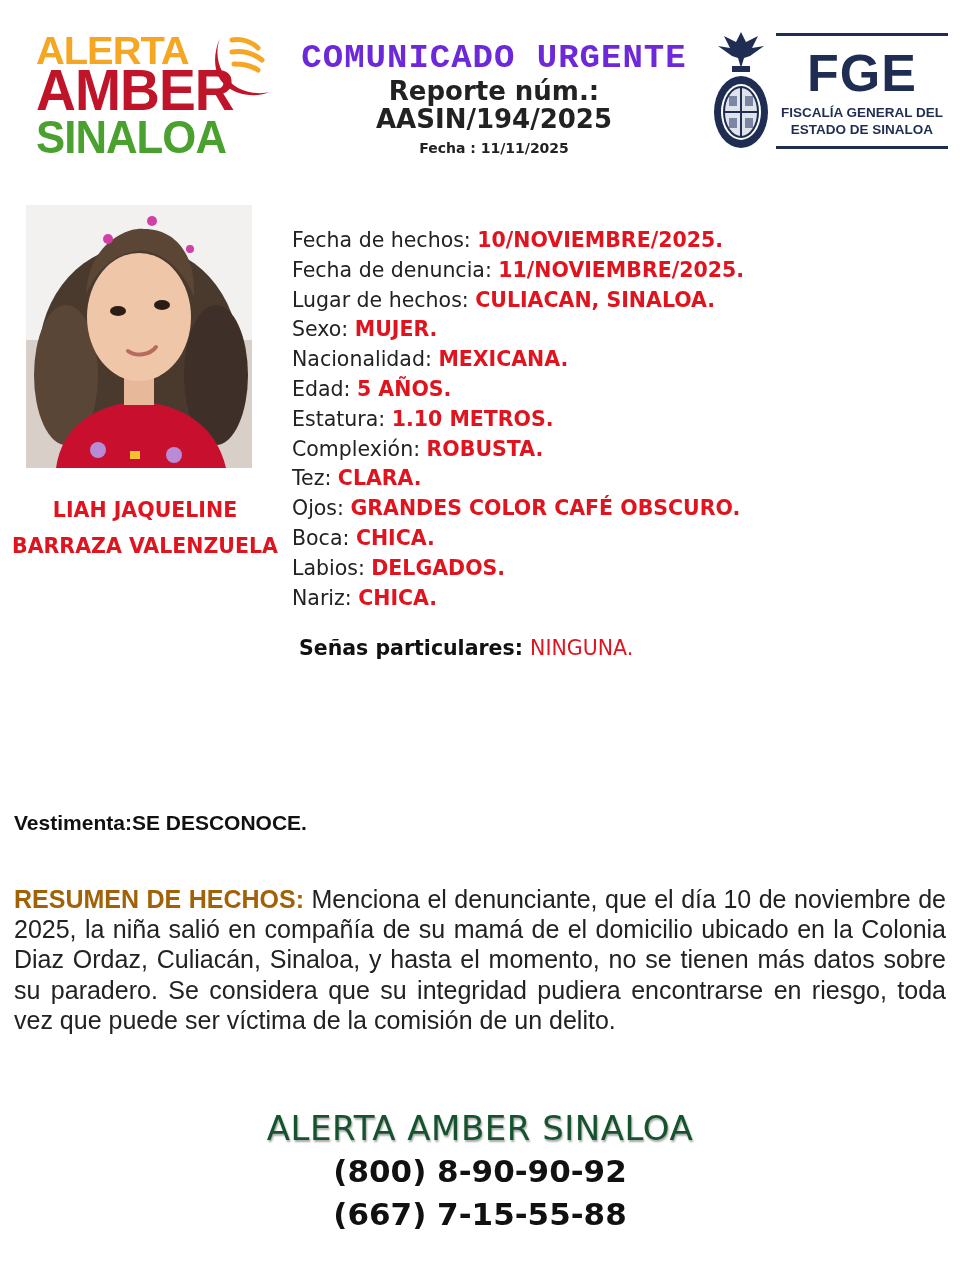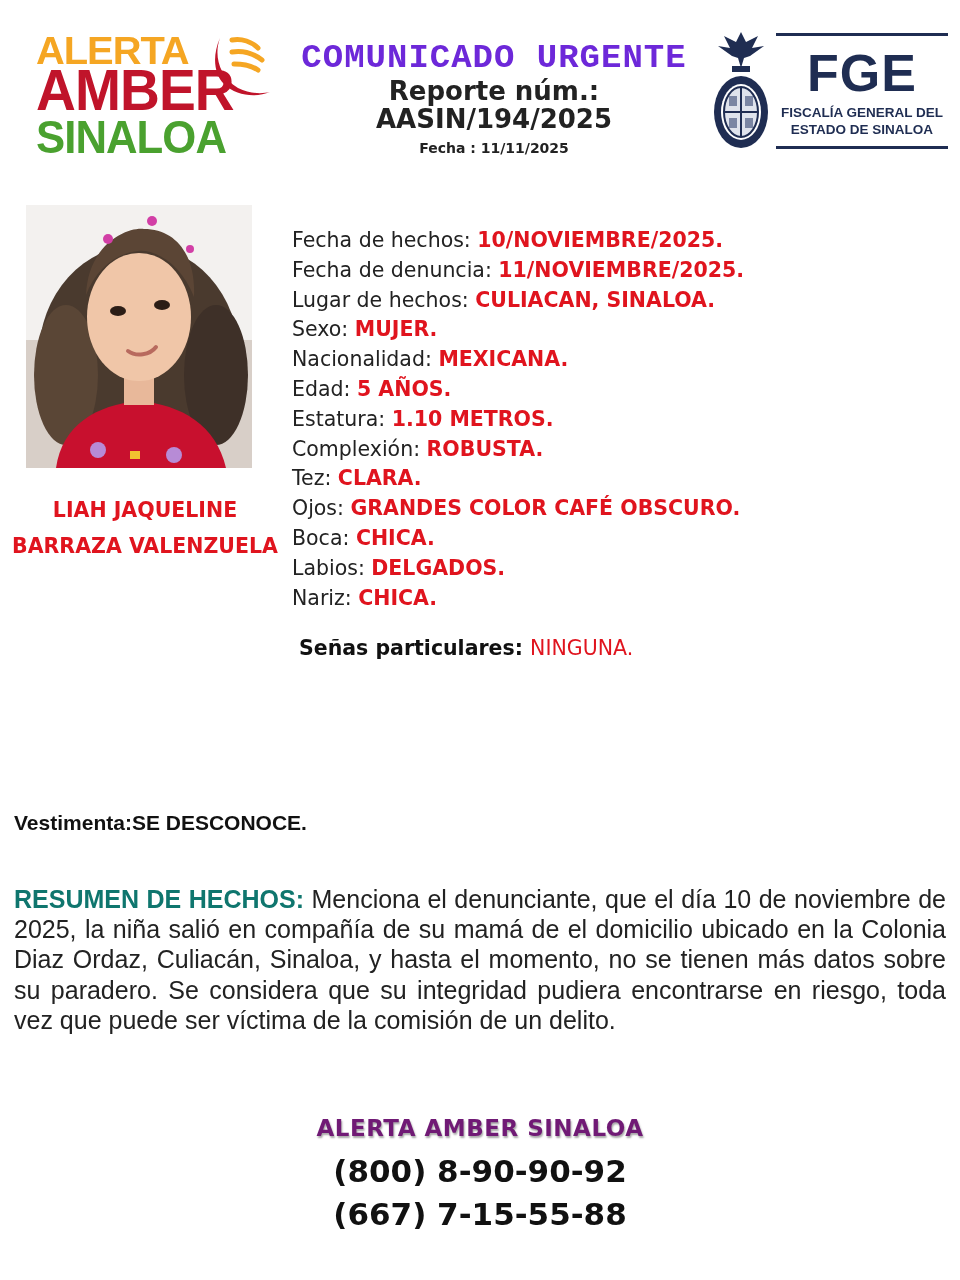"RESUMEN DE HECHOS:" .resumen .lbl { color: #0f766e -> #a16207 }
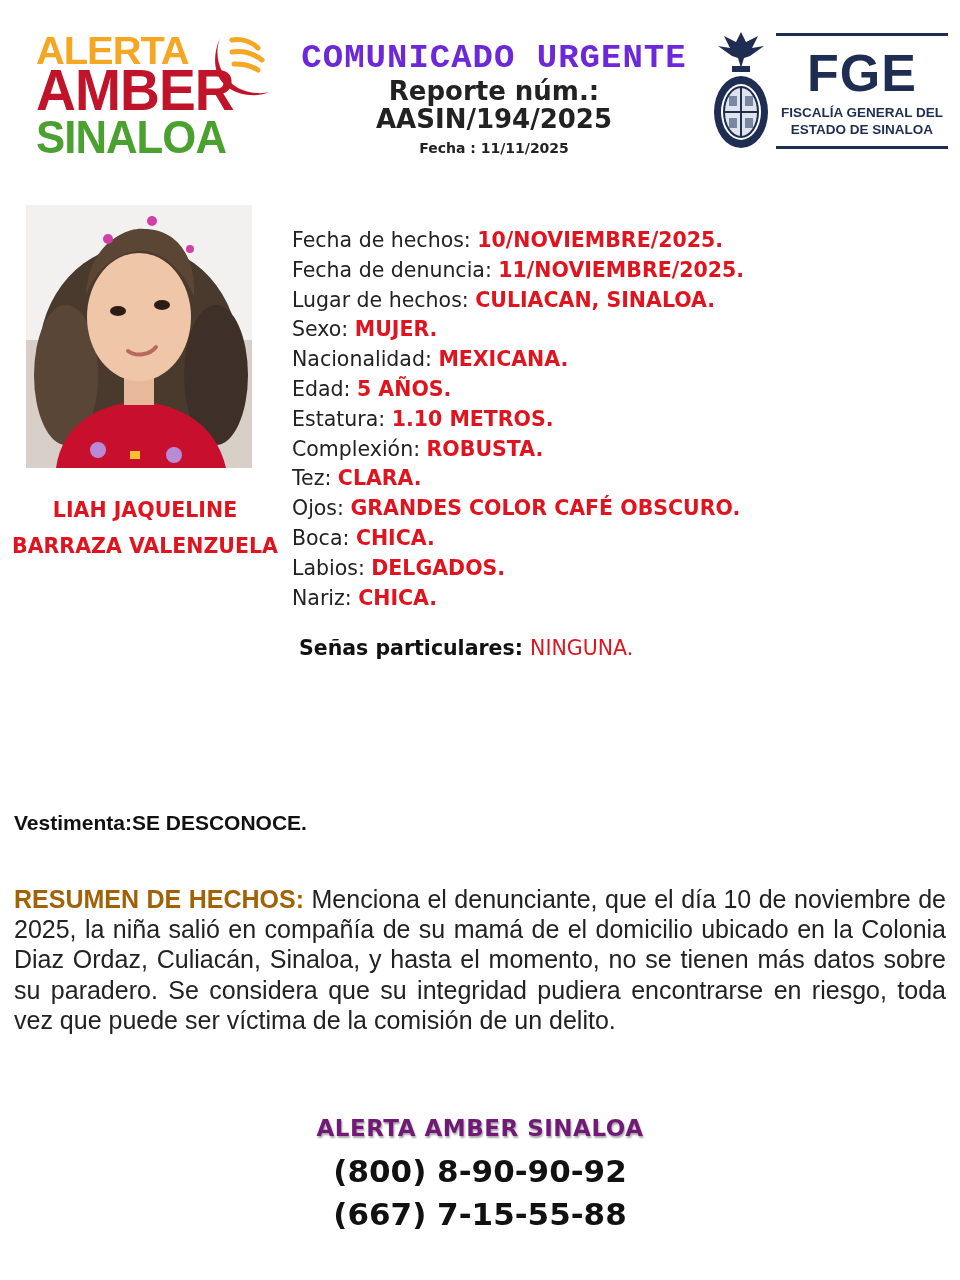"ALERTA AMBER SINALOA" .footer .brand { color: #701a75 -> #14532d; font-size: 23px -> 34px; font-weight: bold -> normal }
